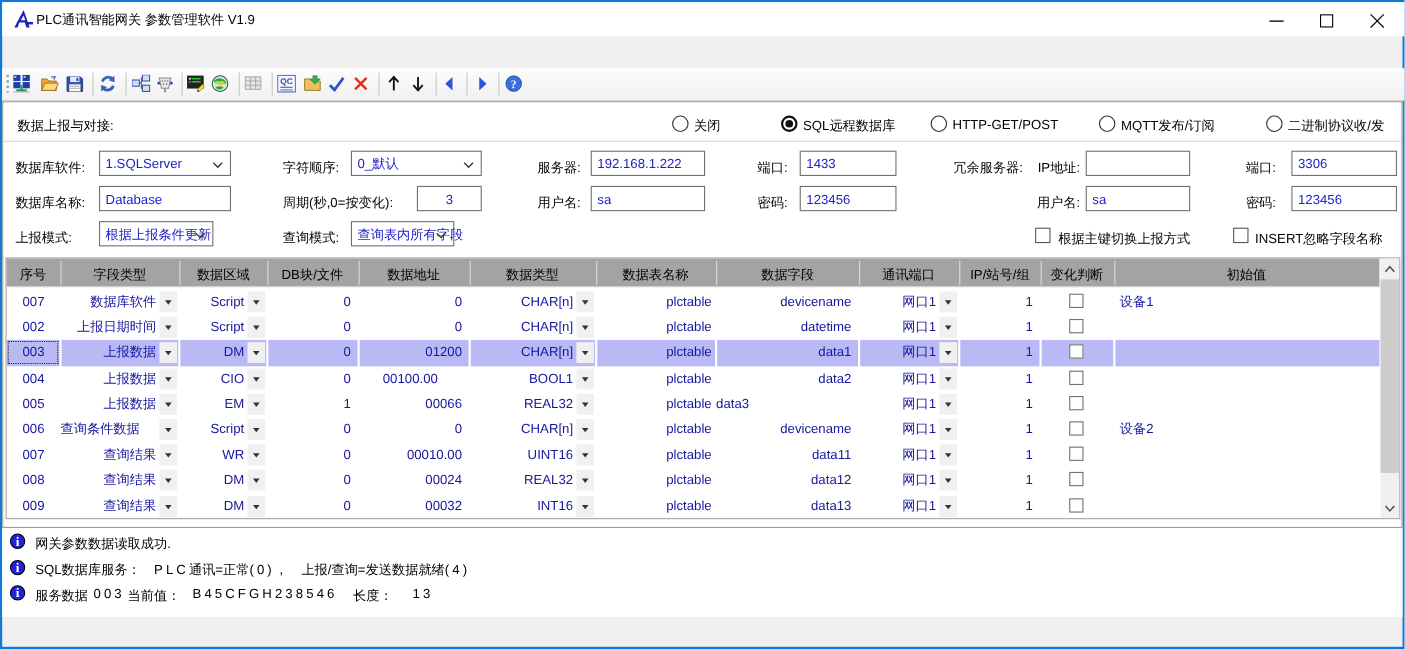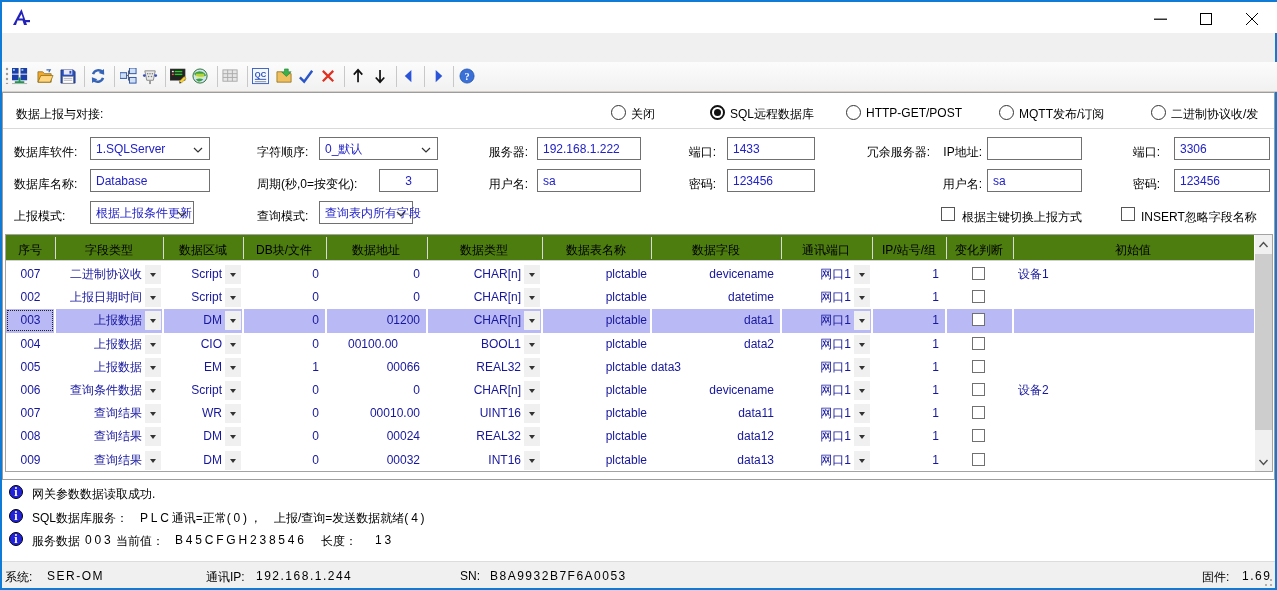"PLC通讯智能网关 参数管理软件 V1.9" div.abs { html: none -> <div>PLC通讯智能网关 参数管理软件 V1.9</div> }
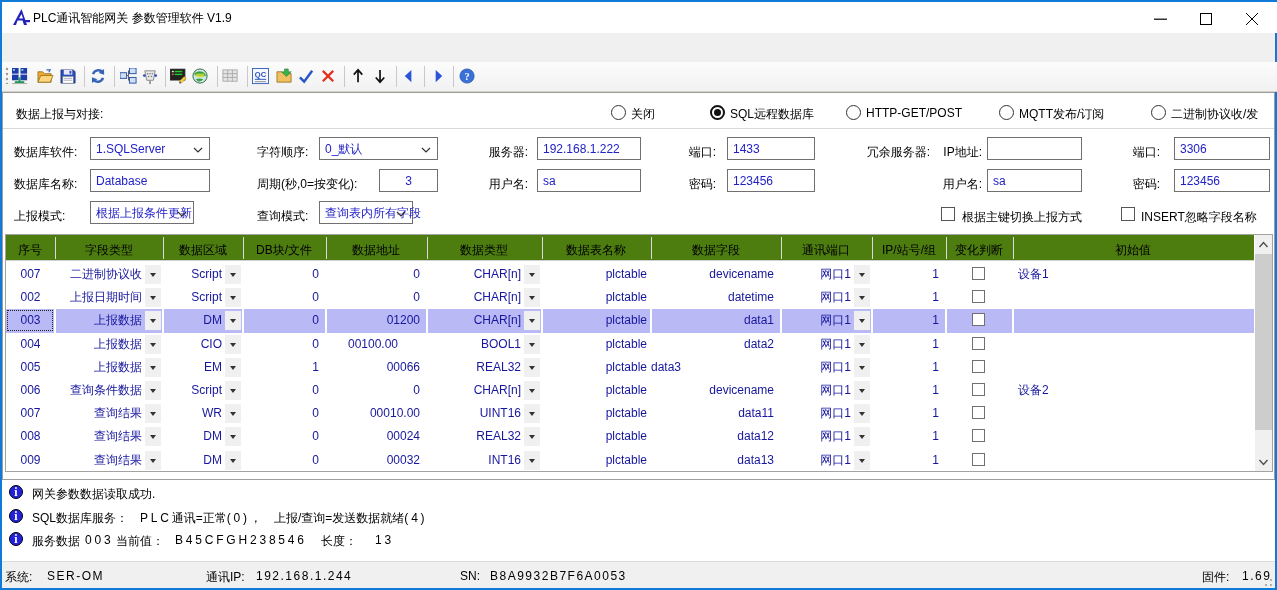"序号" #ghead { background: #4d7c0f -> #a3a3a3 }
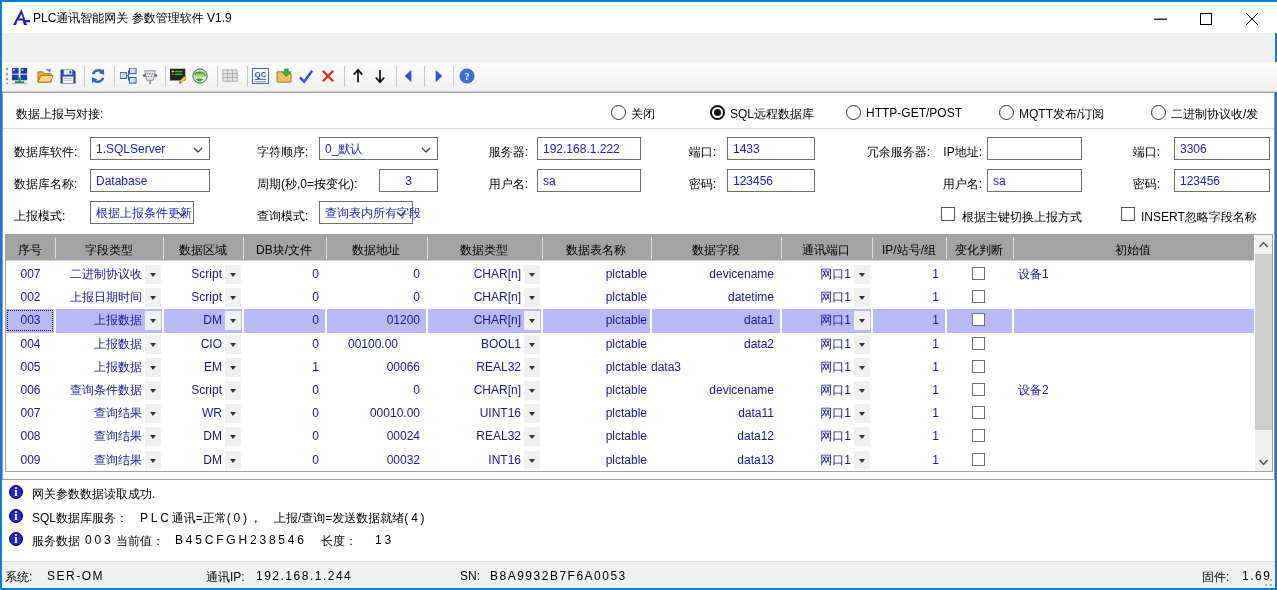"二进制协议收" div.cell { text: 二进制协议收 -> 数据库软件 }
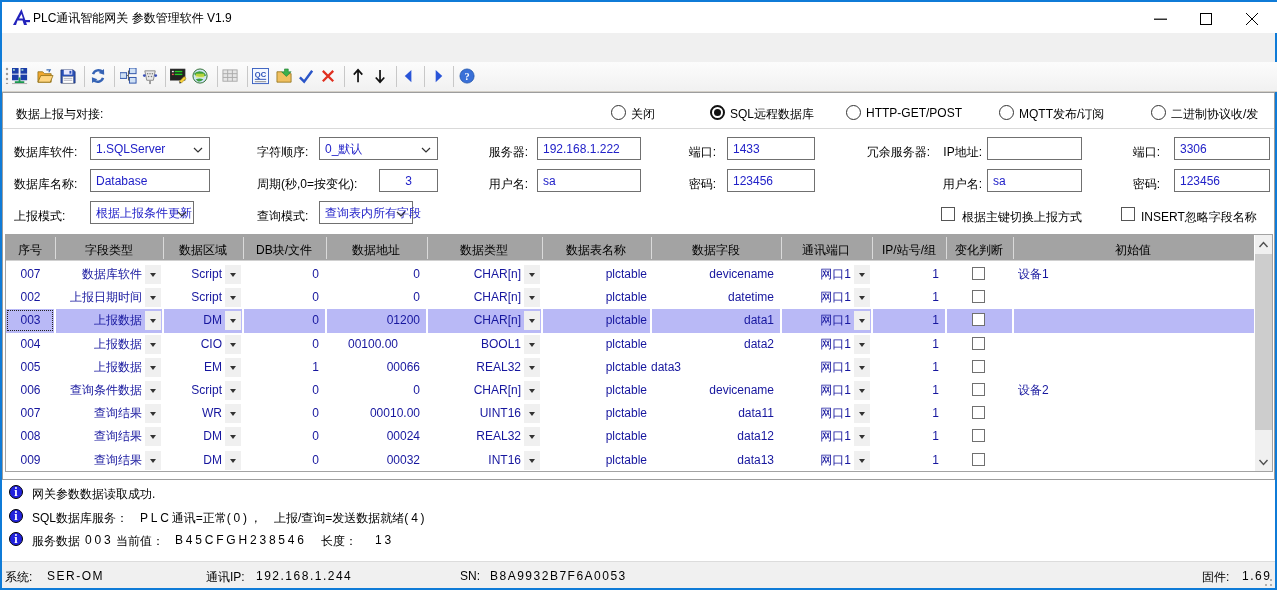"查询条件数据" div.cell { text-align: right -> none }
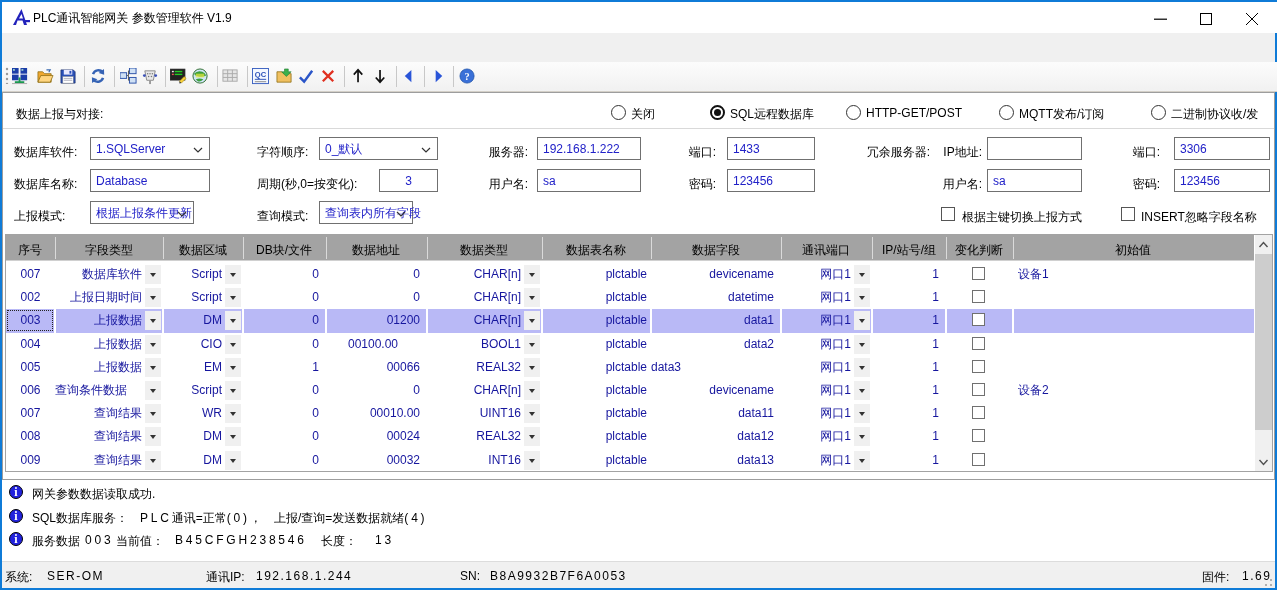"系统:" div.abs { html: <div> <span>系统:</span> <span>SER-OM</span> <span>通讯IP:</span> <span>192.168.1.244</span> <span>SN:</span> <span>B8A9932B7F6A0053</span> <span>固件:</span> <span>1.69</span> <svg> <g> <rect></rect> <rect></rect> <rect></rect> </g> </svg> </div> -> none }
